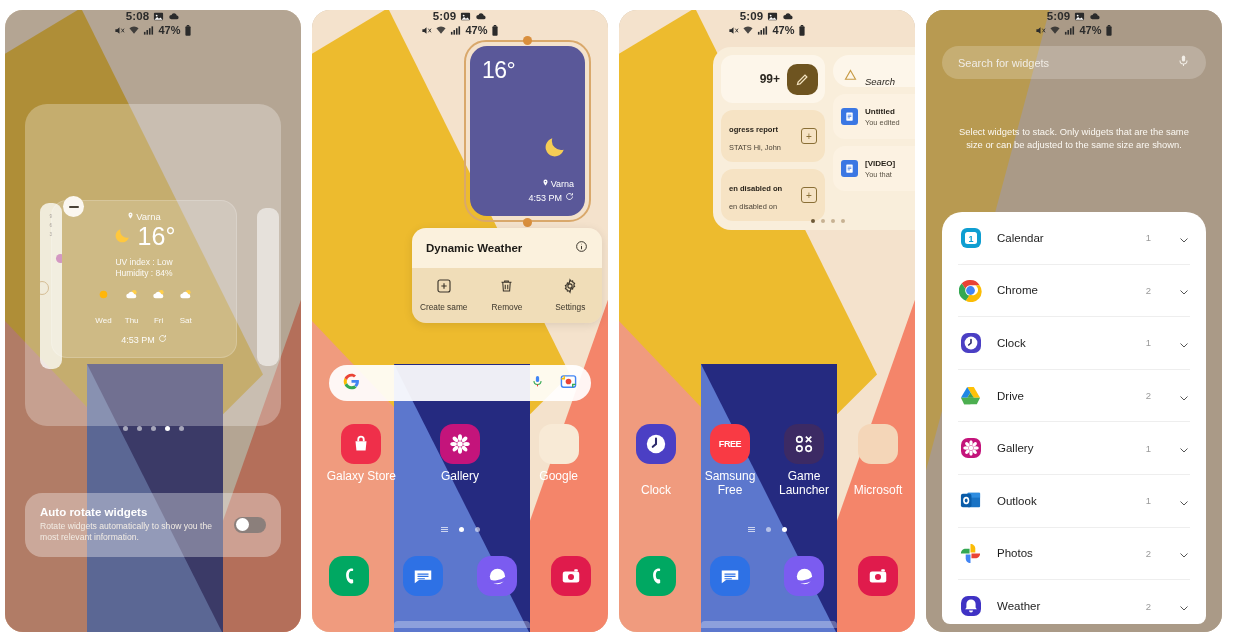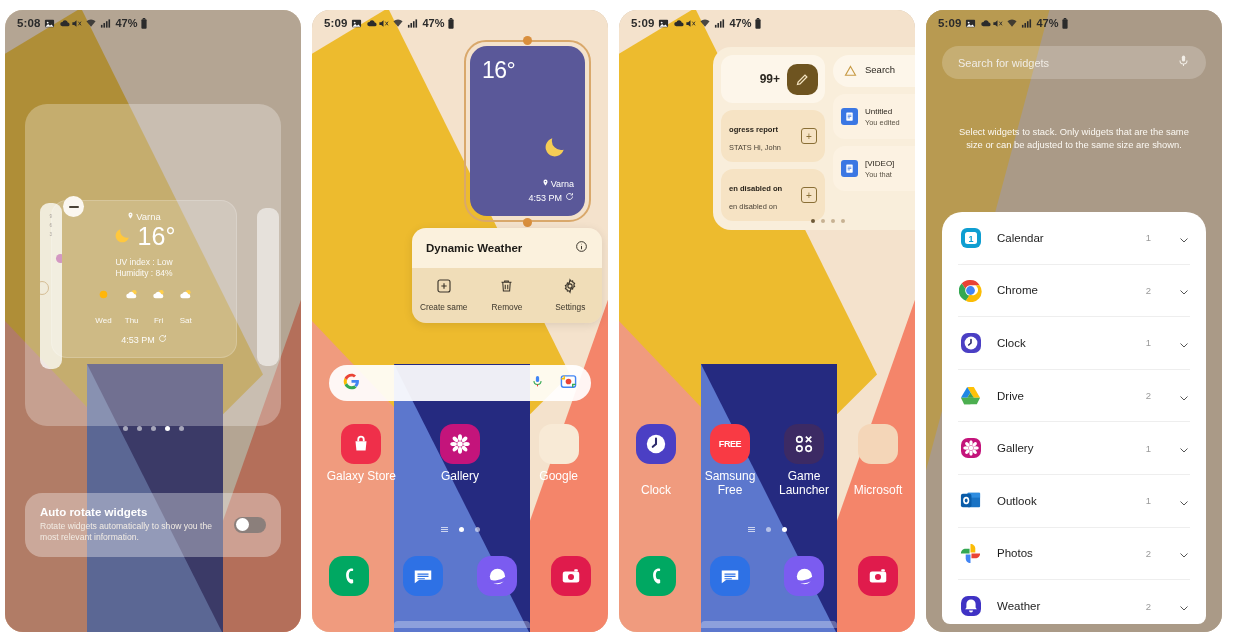"5:08" .statusbar { flex-direction: none -> column; justify-content: none -> space-between }
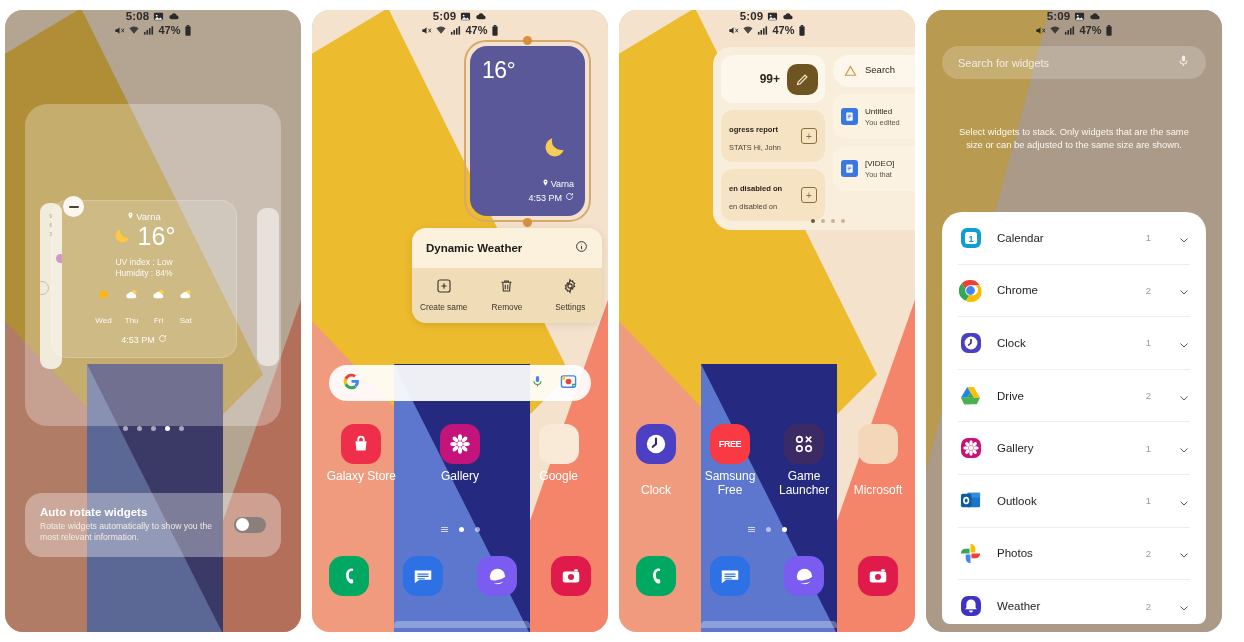"Search" .p3-srch { align-items: flex-start -> flex-end; font-style: none -> italic; padding: 9px 10px -> 0 10px }
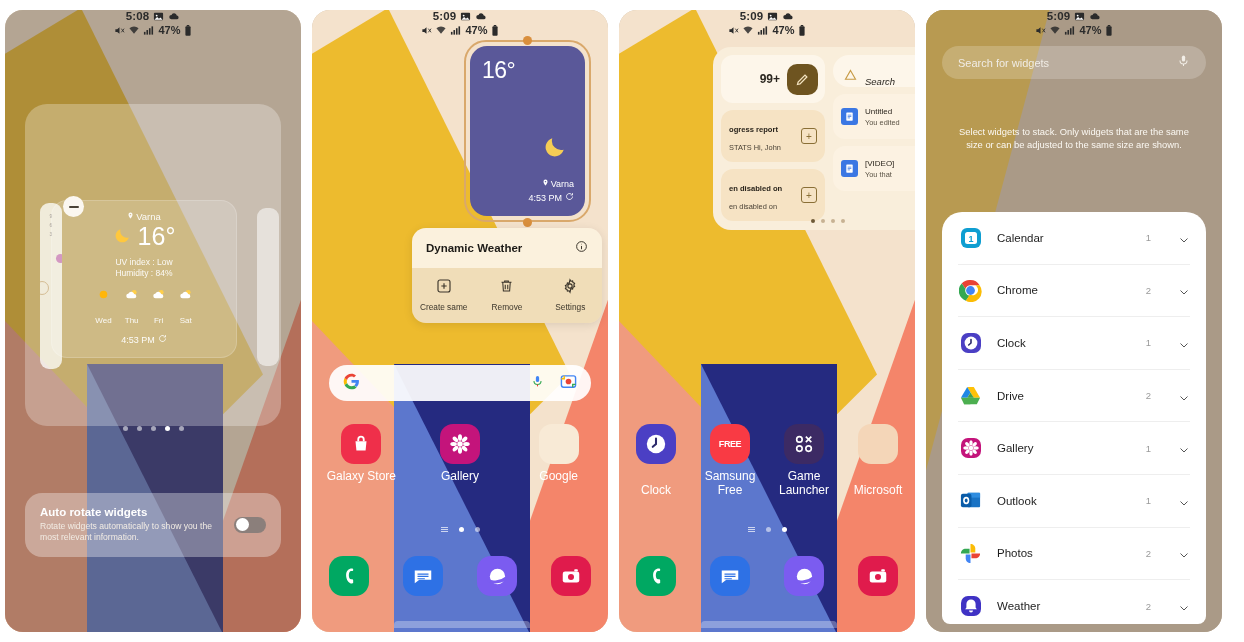"Untitled" .p3-doc .t1 { font-weight: 400 -> 700 }
